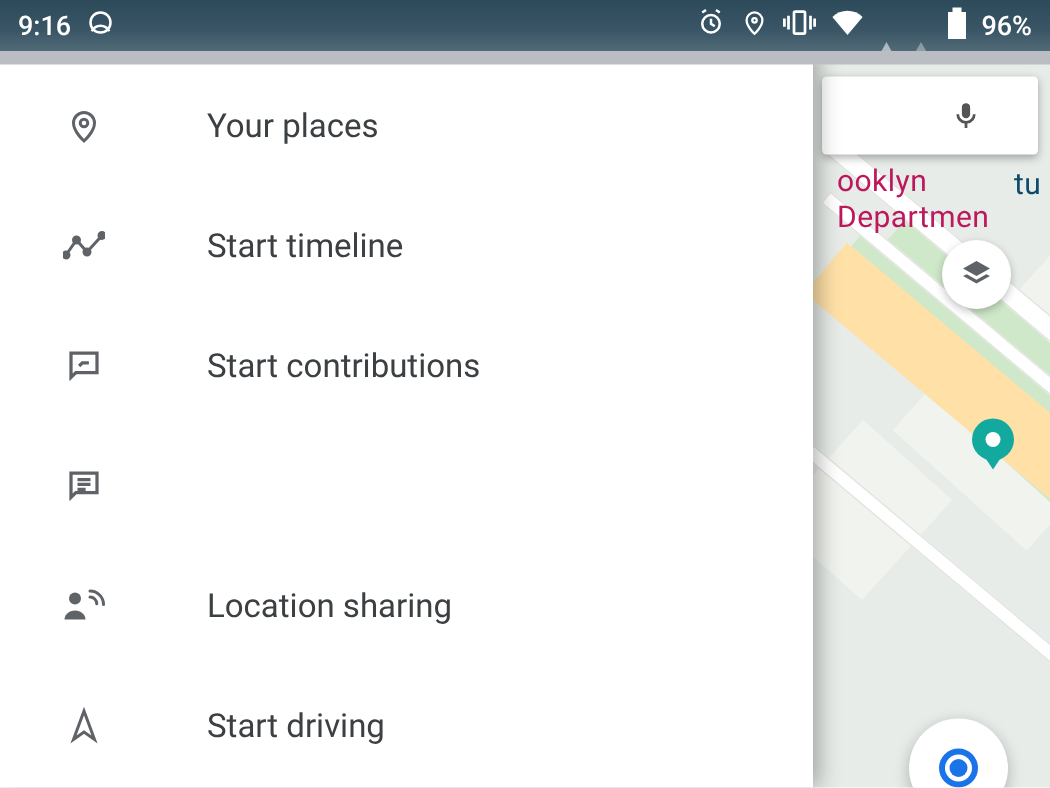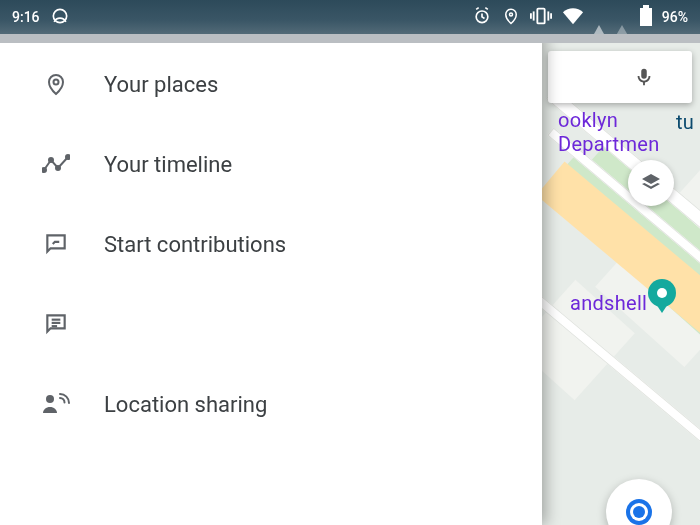"9:16" .status-bar { font-size: 14px -> 18px }
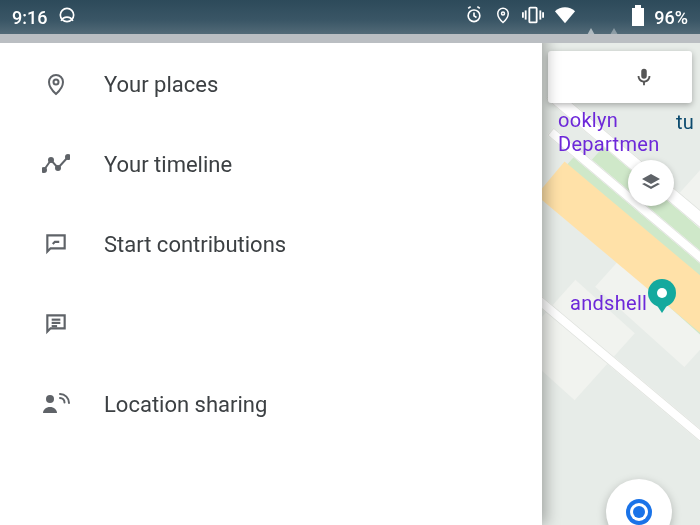"Your places" .menu-item { gap: 34px -> 68px }
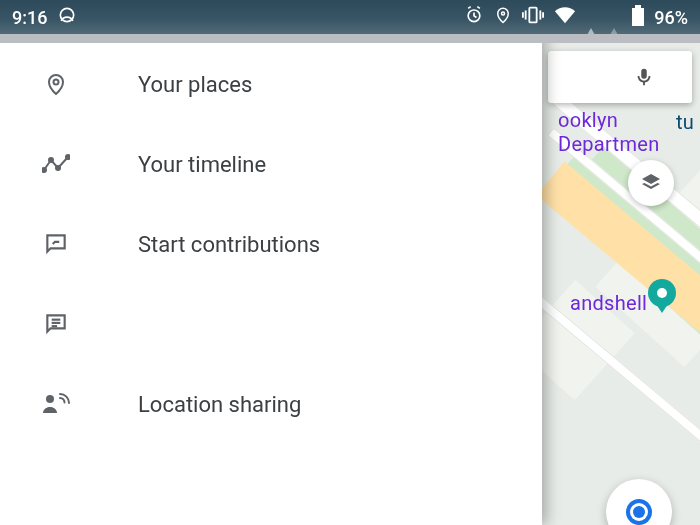"ooklyn Departmen" .map-label { color: #6d28d9 -> #be185d }
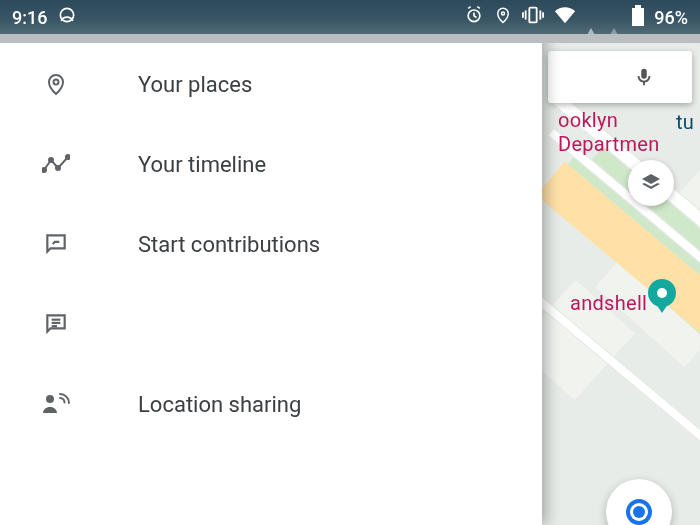"Your timeline" span.lbl { text: Your -> Start }
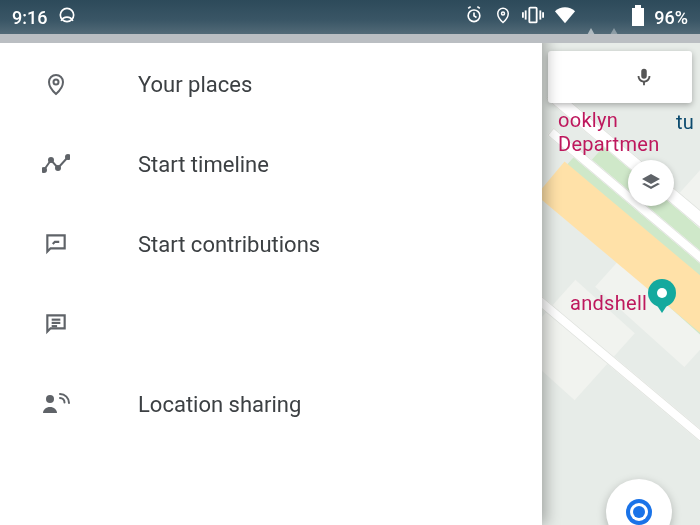"andshell" div.map-label { html: <div>andshell</div> -> none }
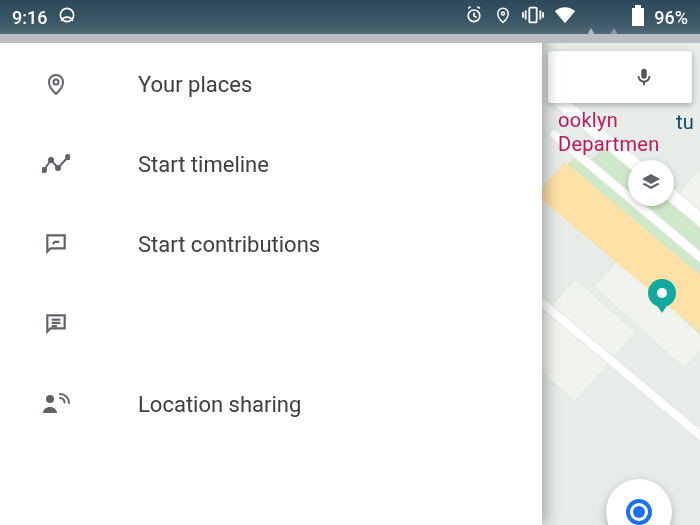"Start driving" div.menu-item { html: none -> <div> <span> <svg> <path></path> </svg> </span> <span>Start driving</span> </div> }
